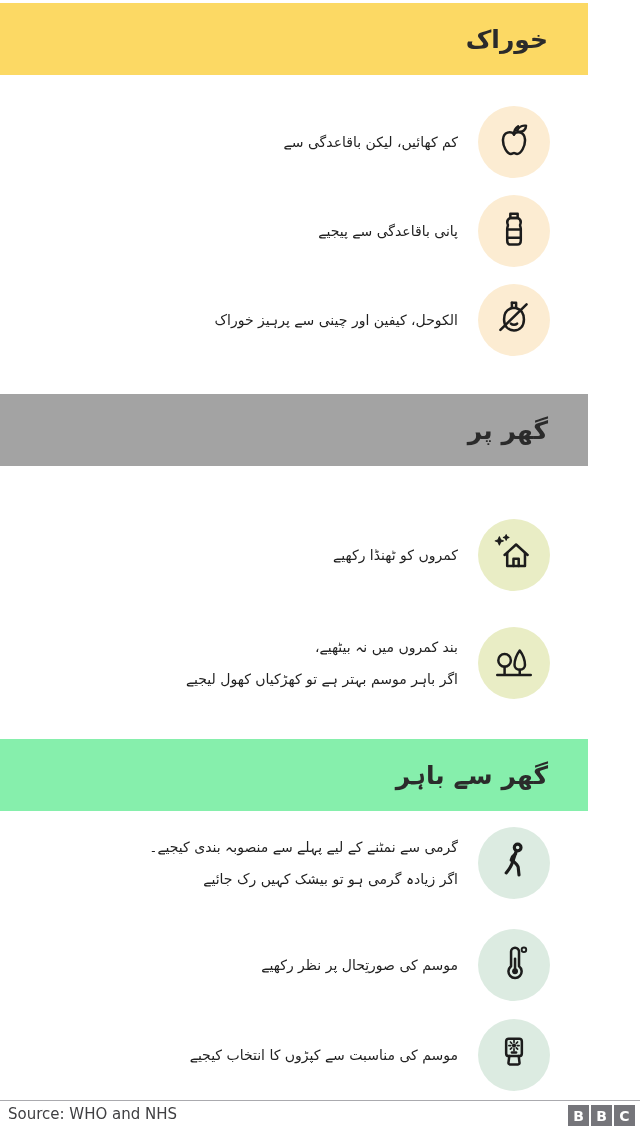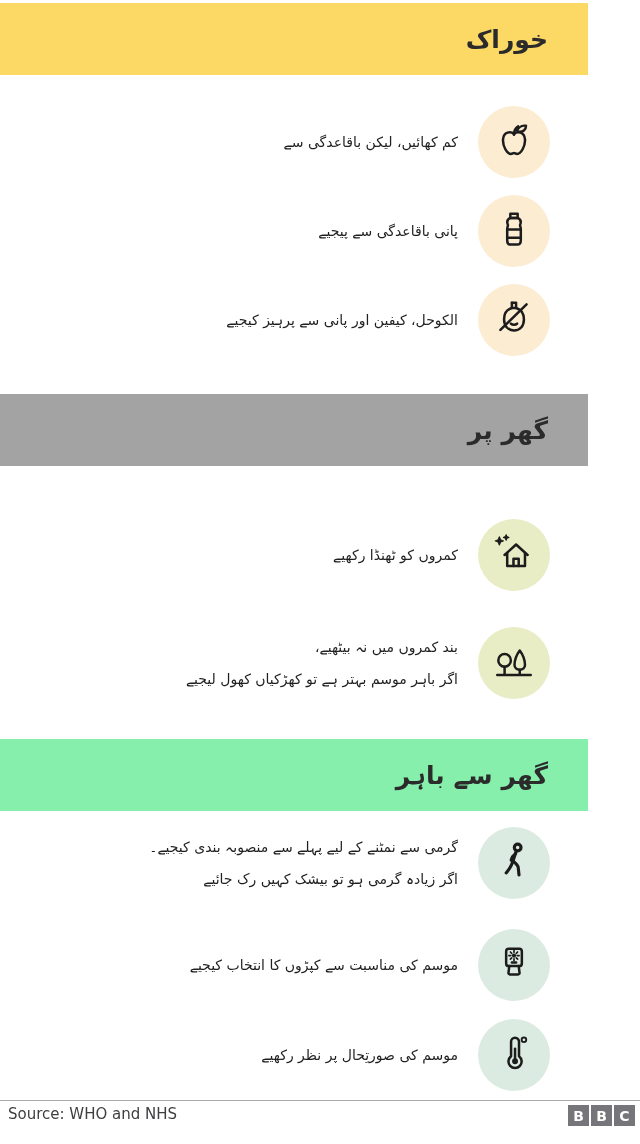"الکوحل، کیفین اور پانی سے" div { text: پانی سے پرہیز کیجیے -> چینی سے پرہیز خوراک }
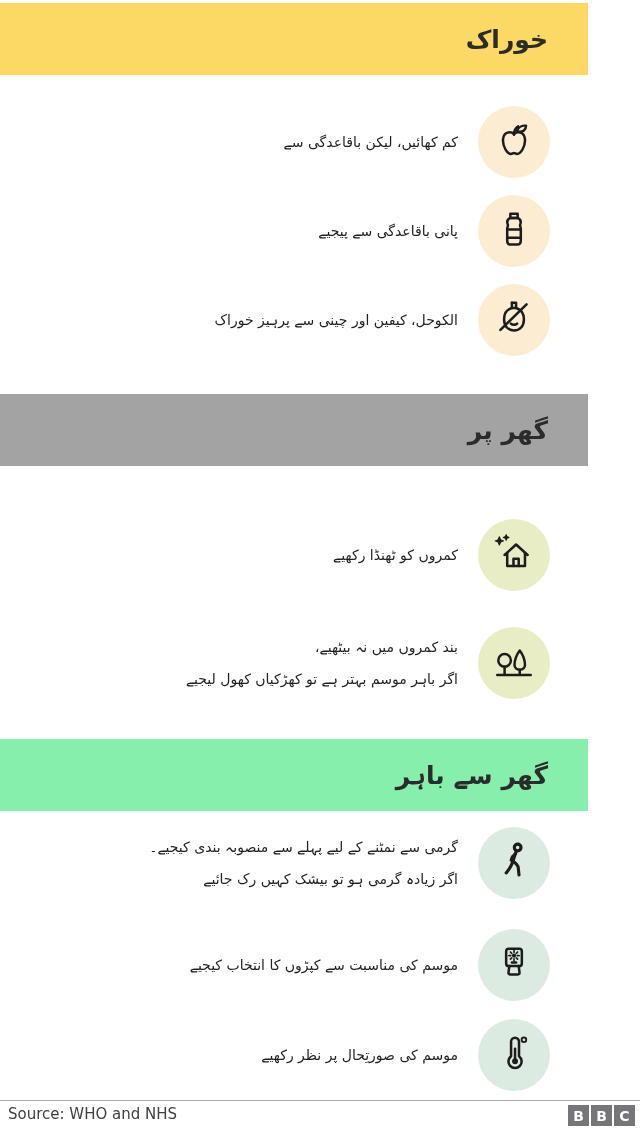"موسم کی مناسبت سے کپڑوں" div.item { order: before "موسم کی صورتِحال پر نظر" -> after "موسم کی صورتِحال پر نظر" }
